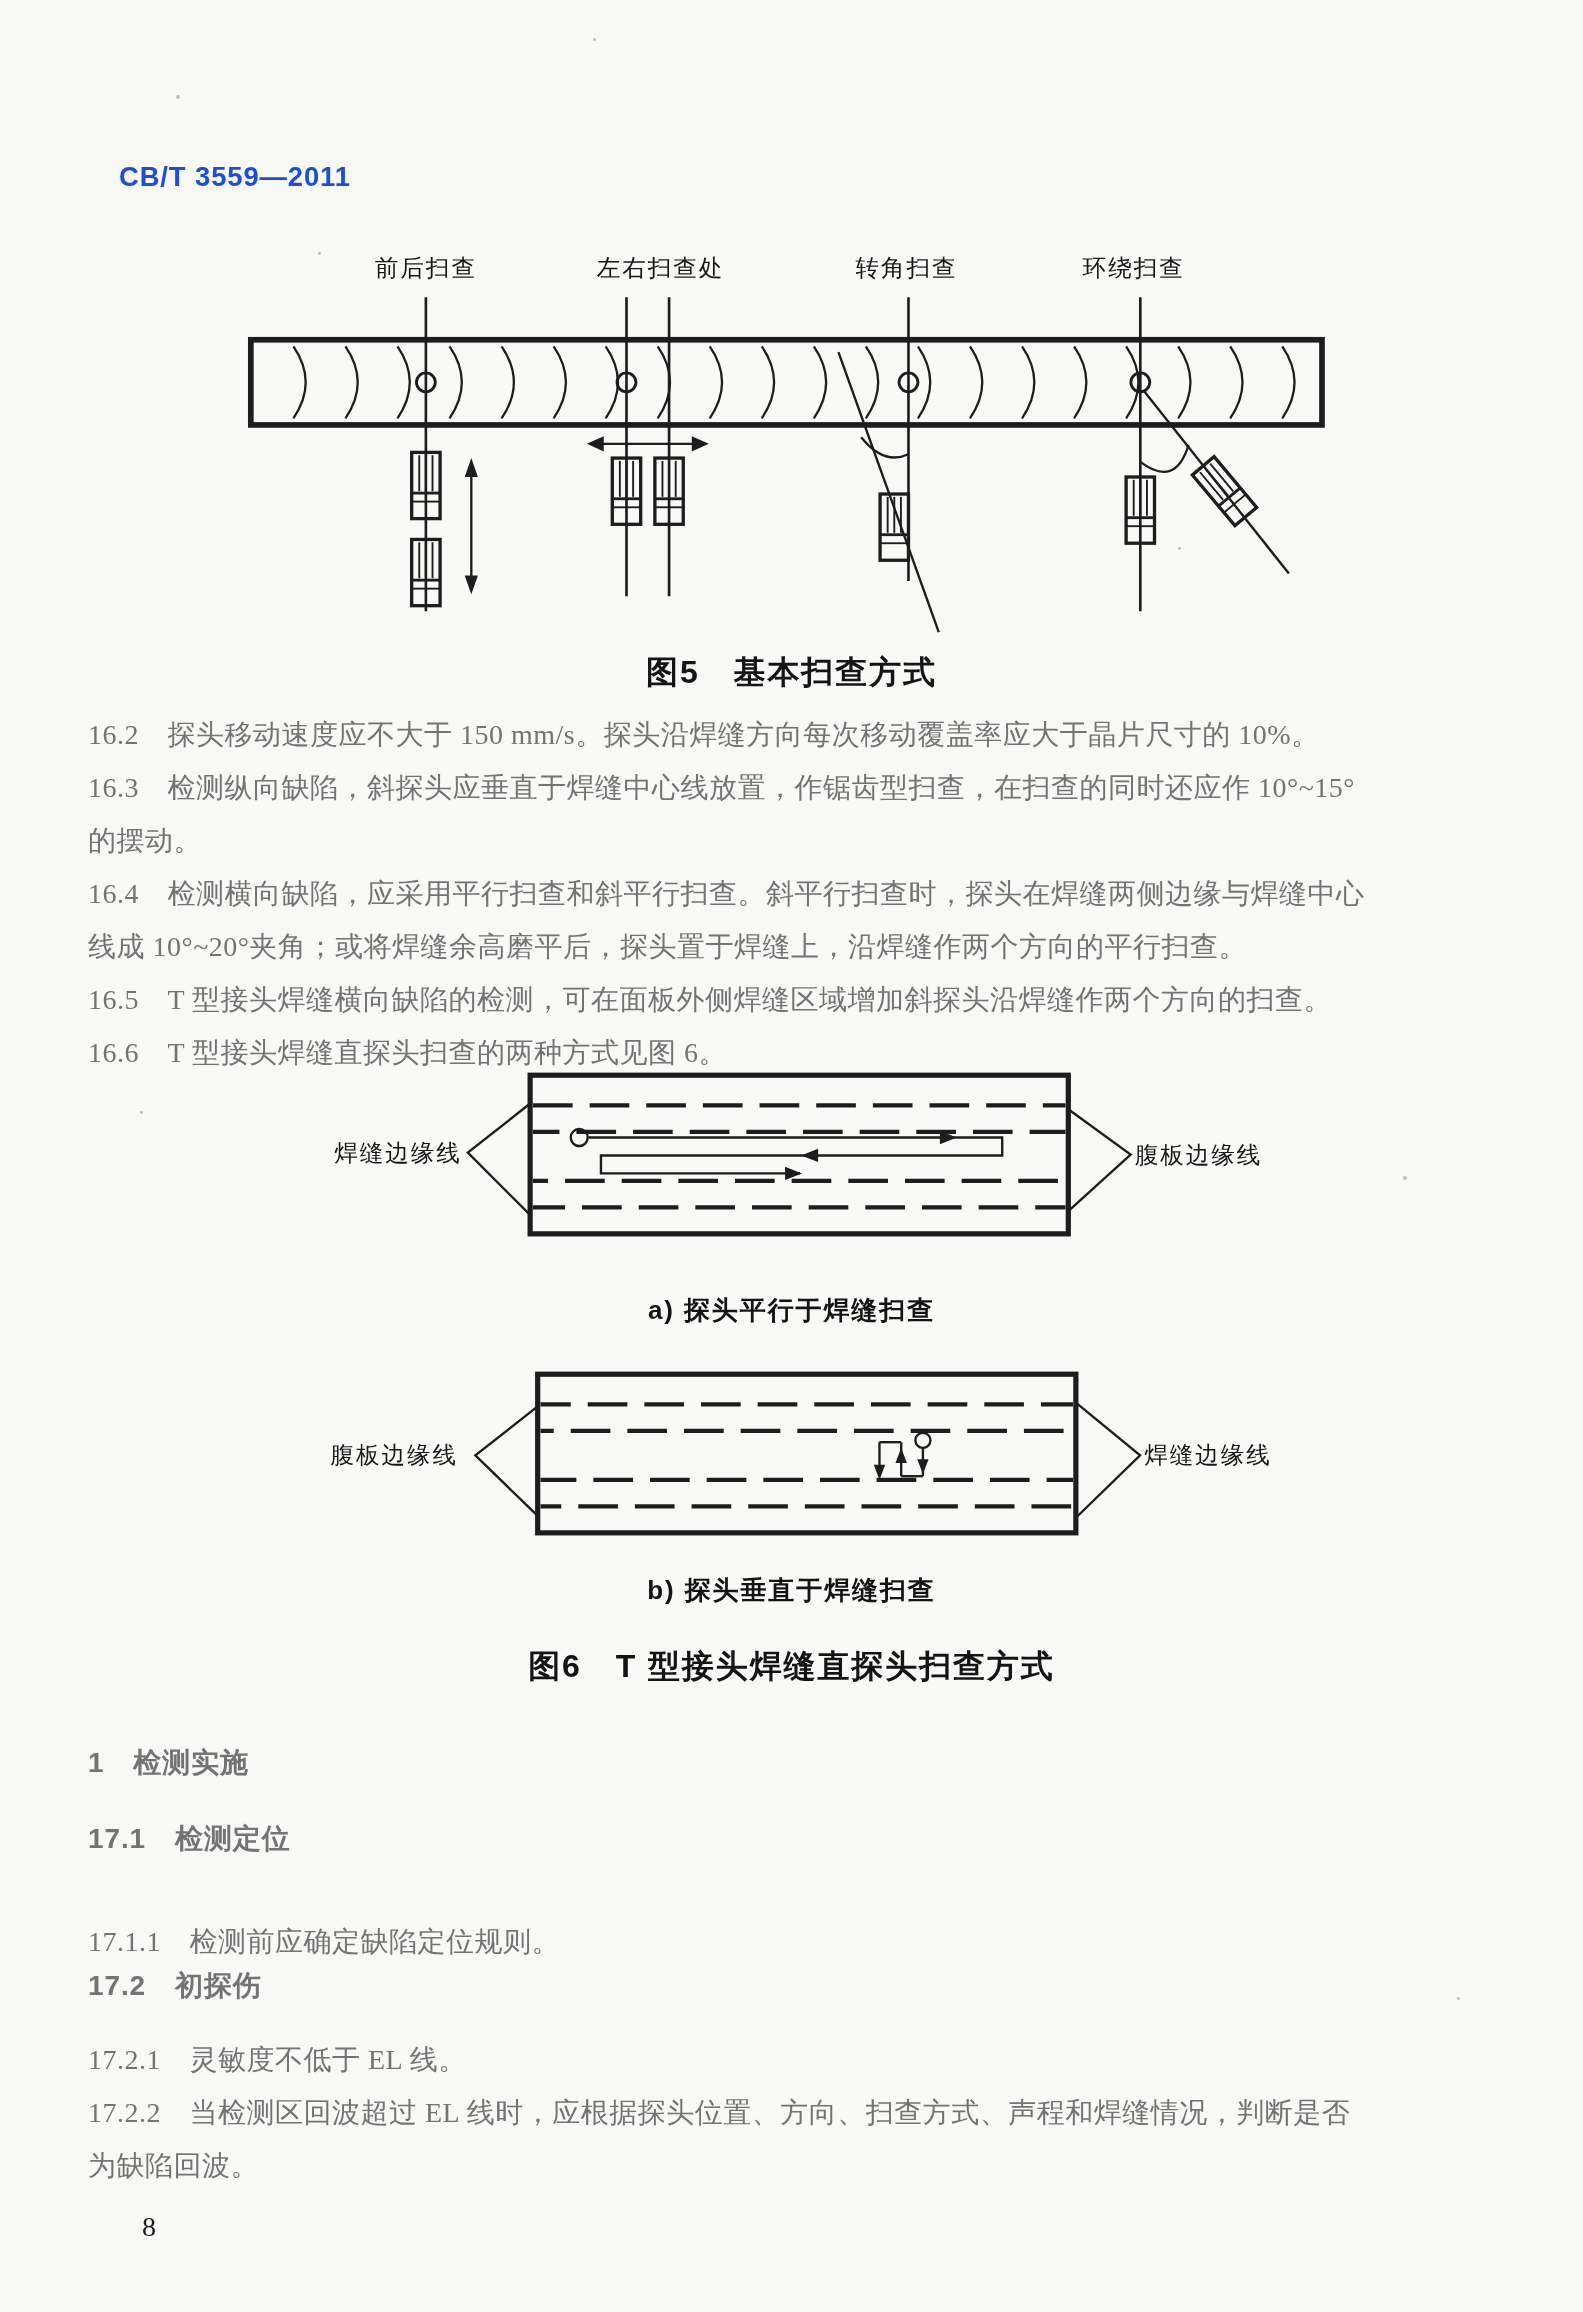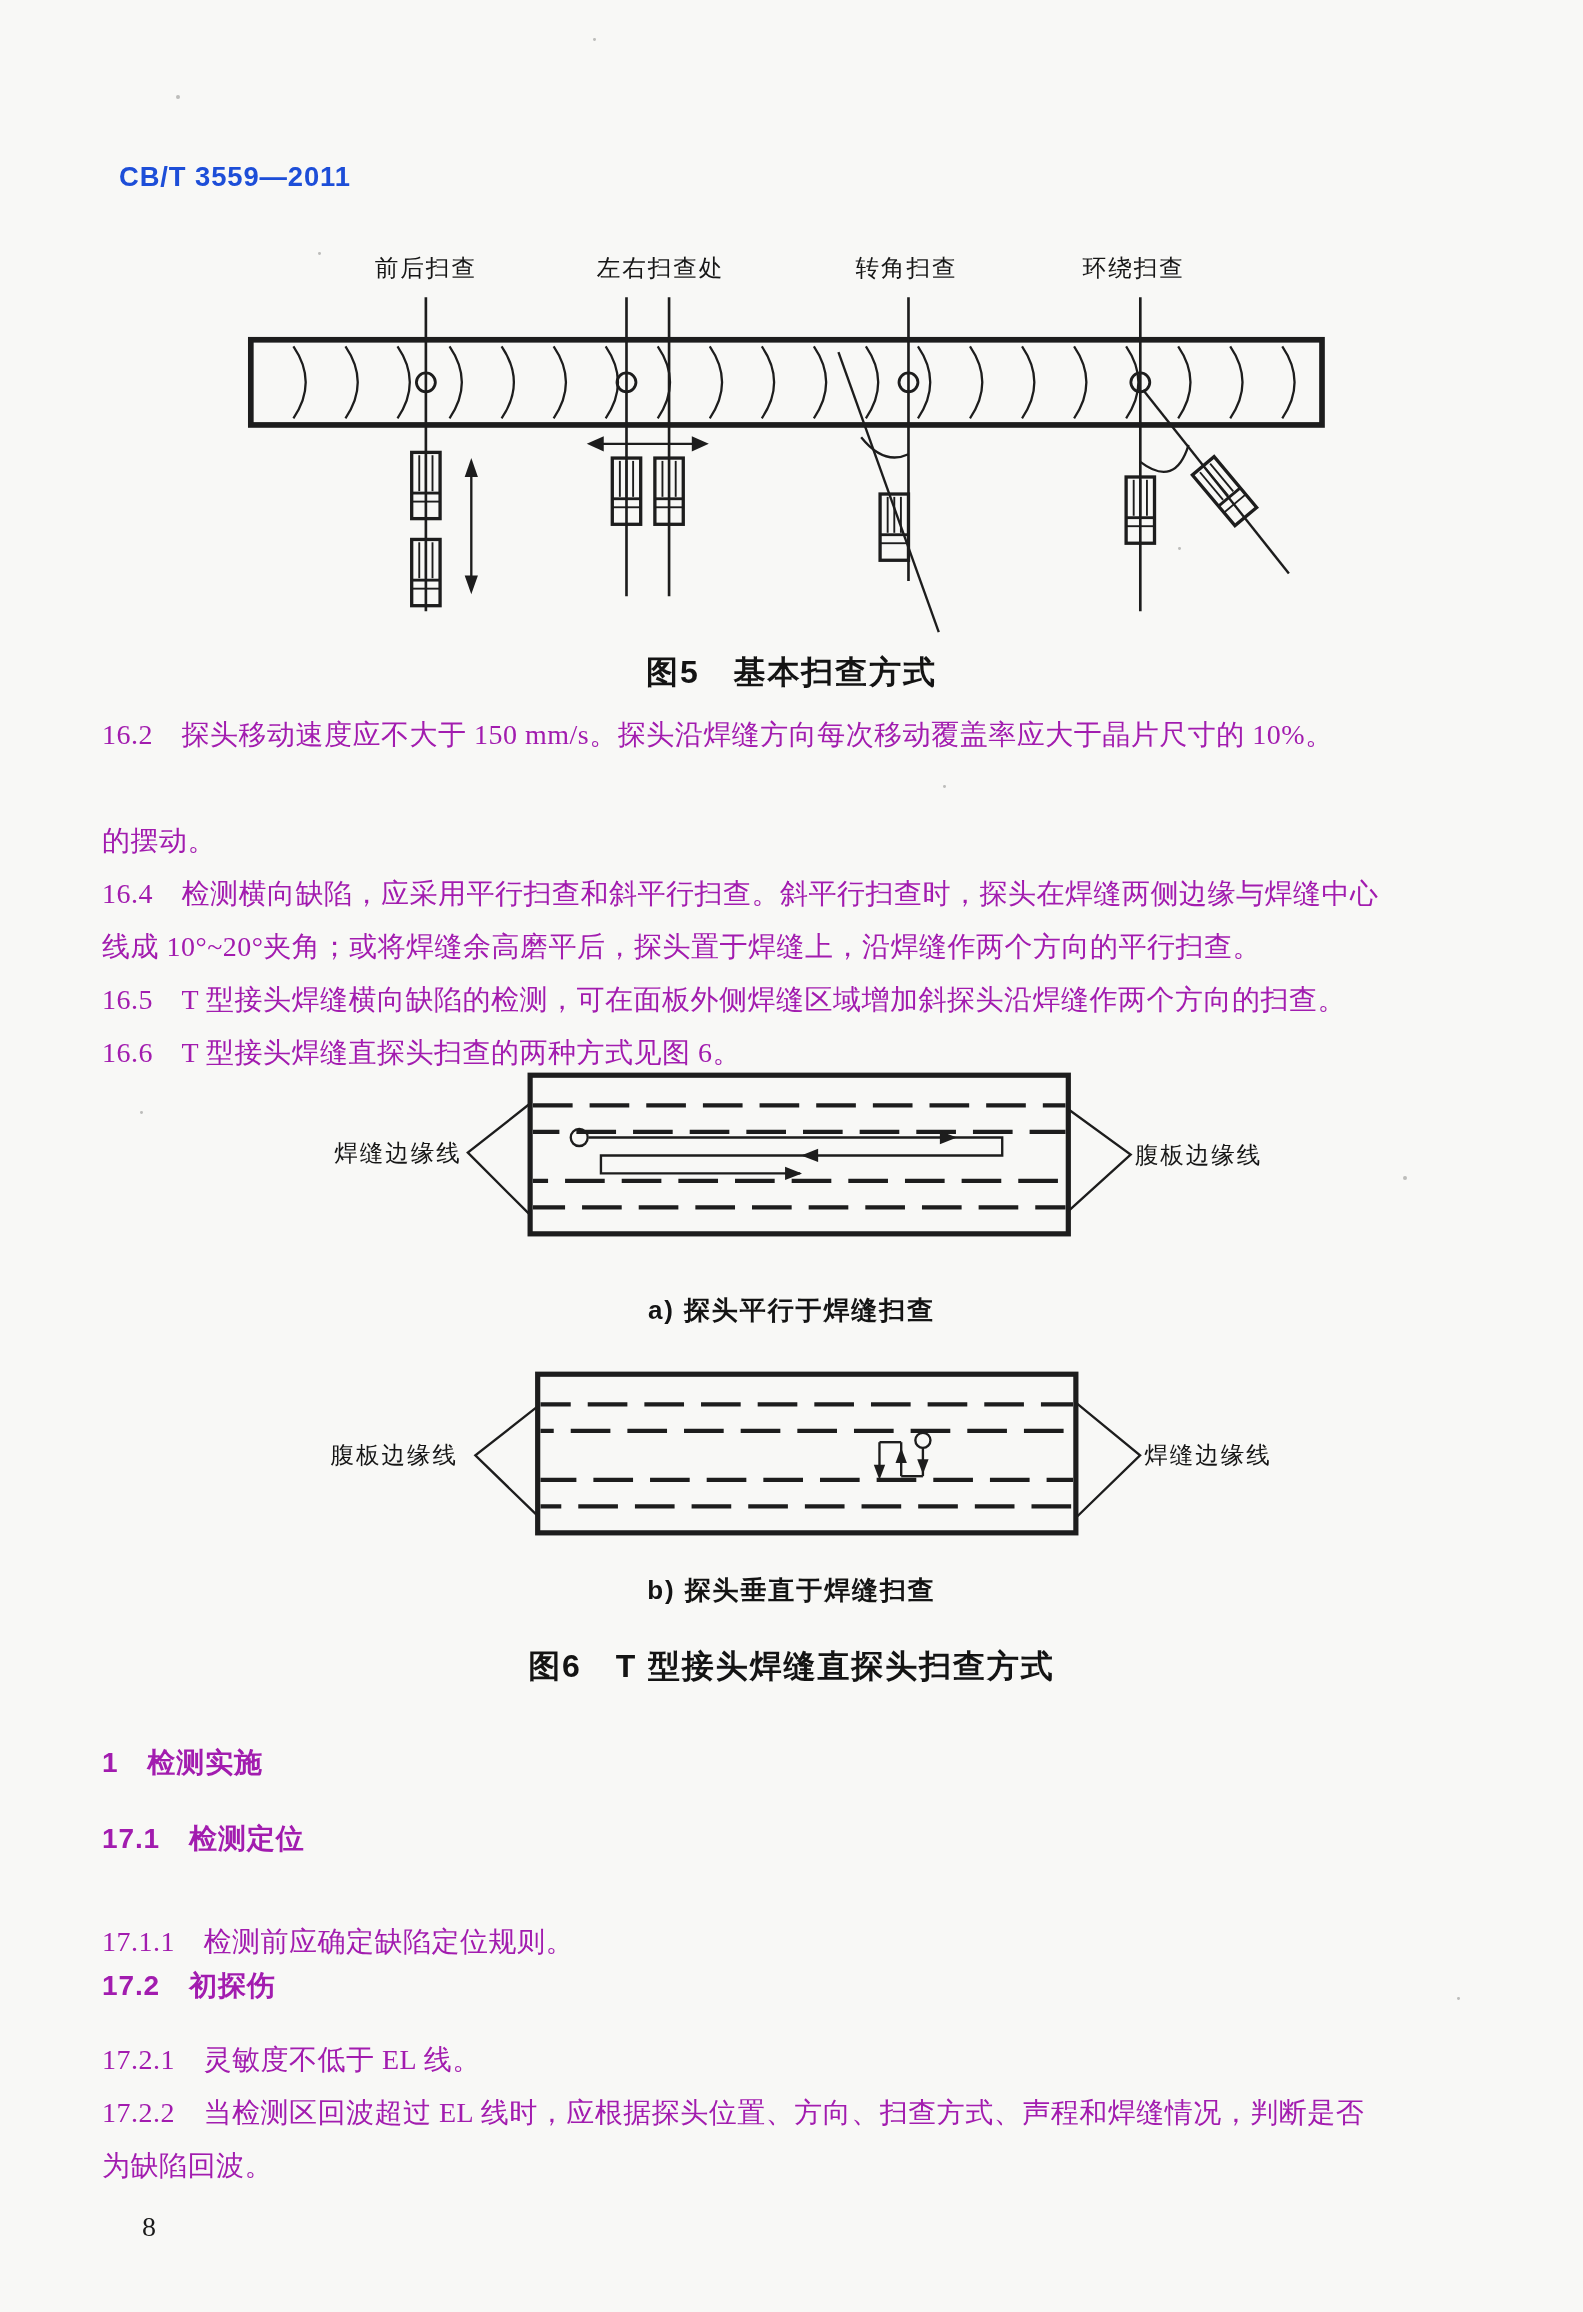"16.2 探头移动速度应不大于 150" .line { color: #a21caf -> #737373; left: 102px -> 88px }
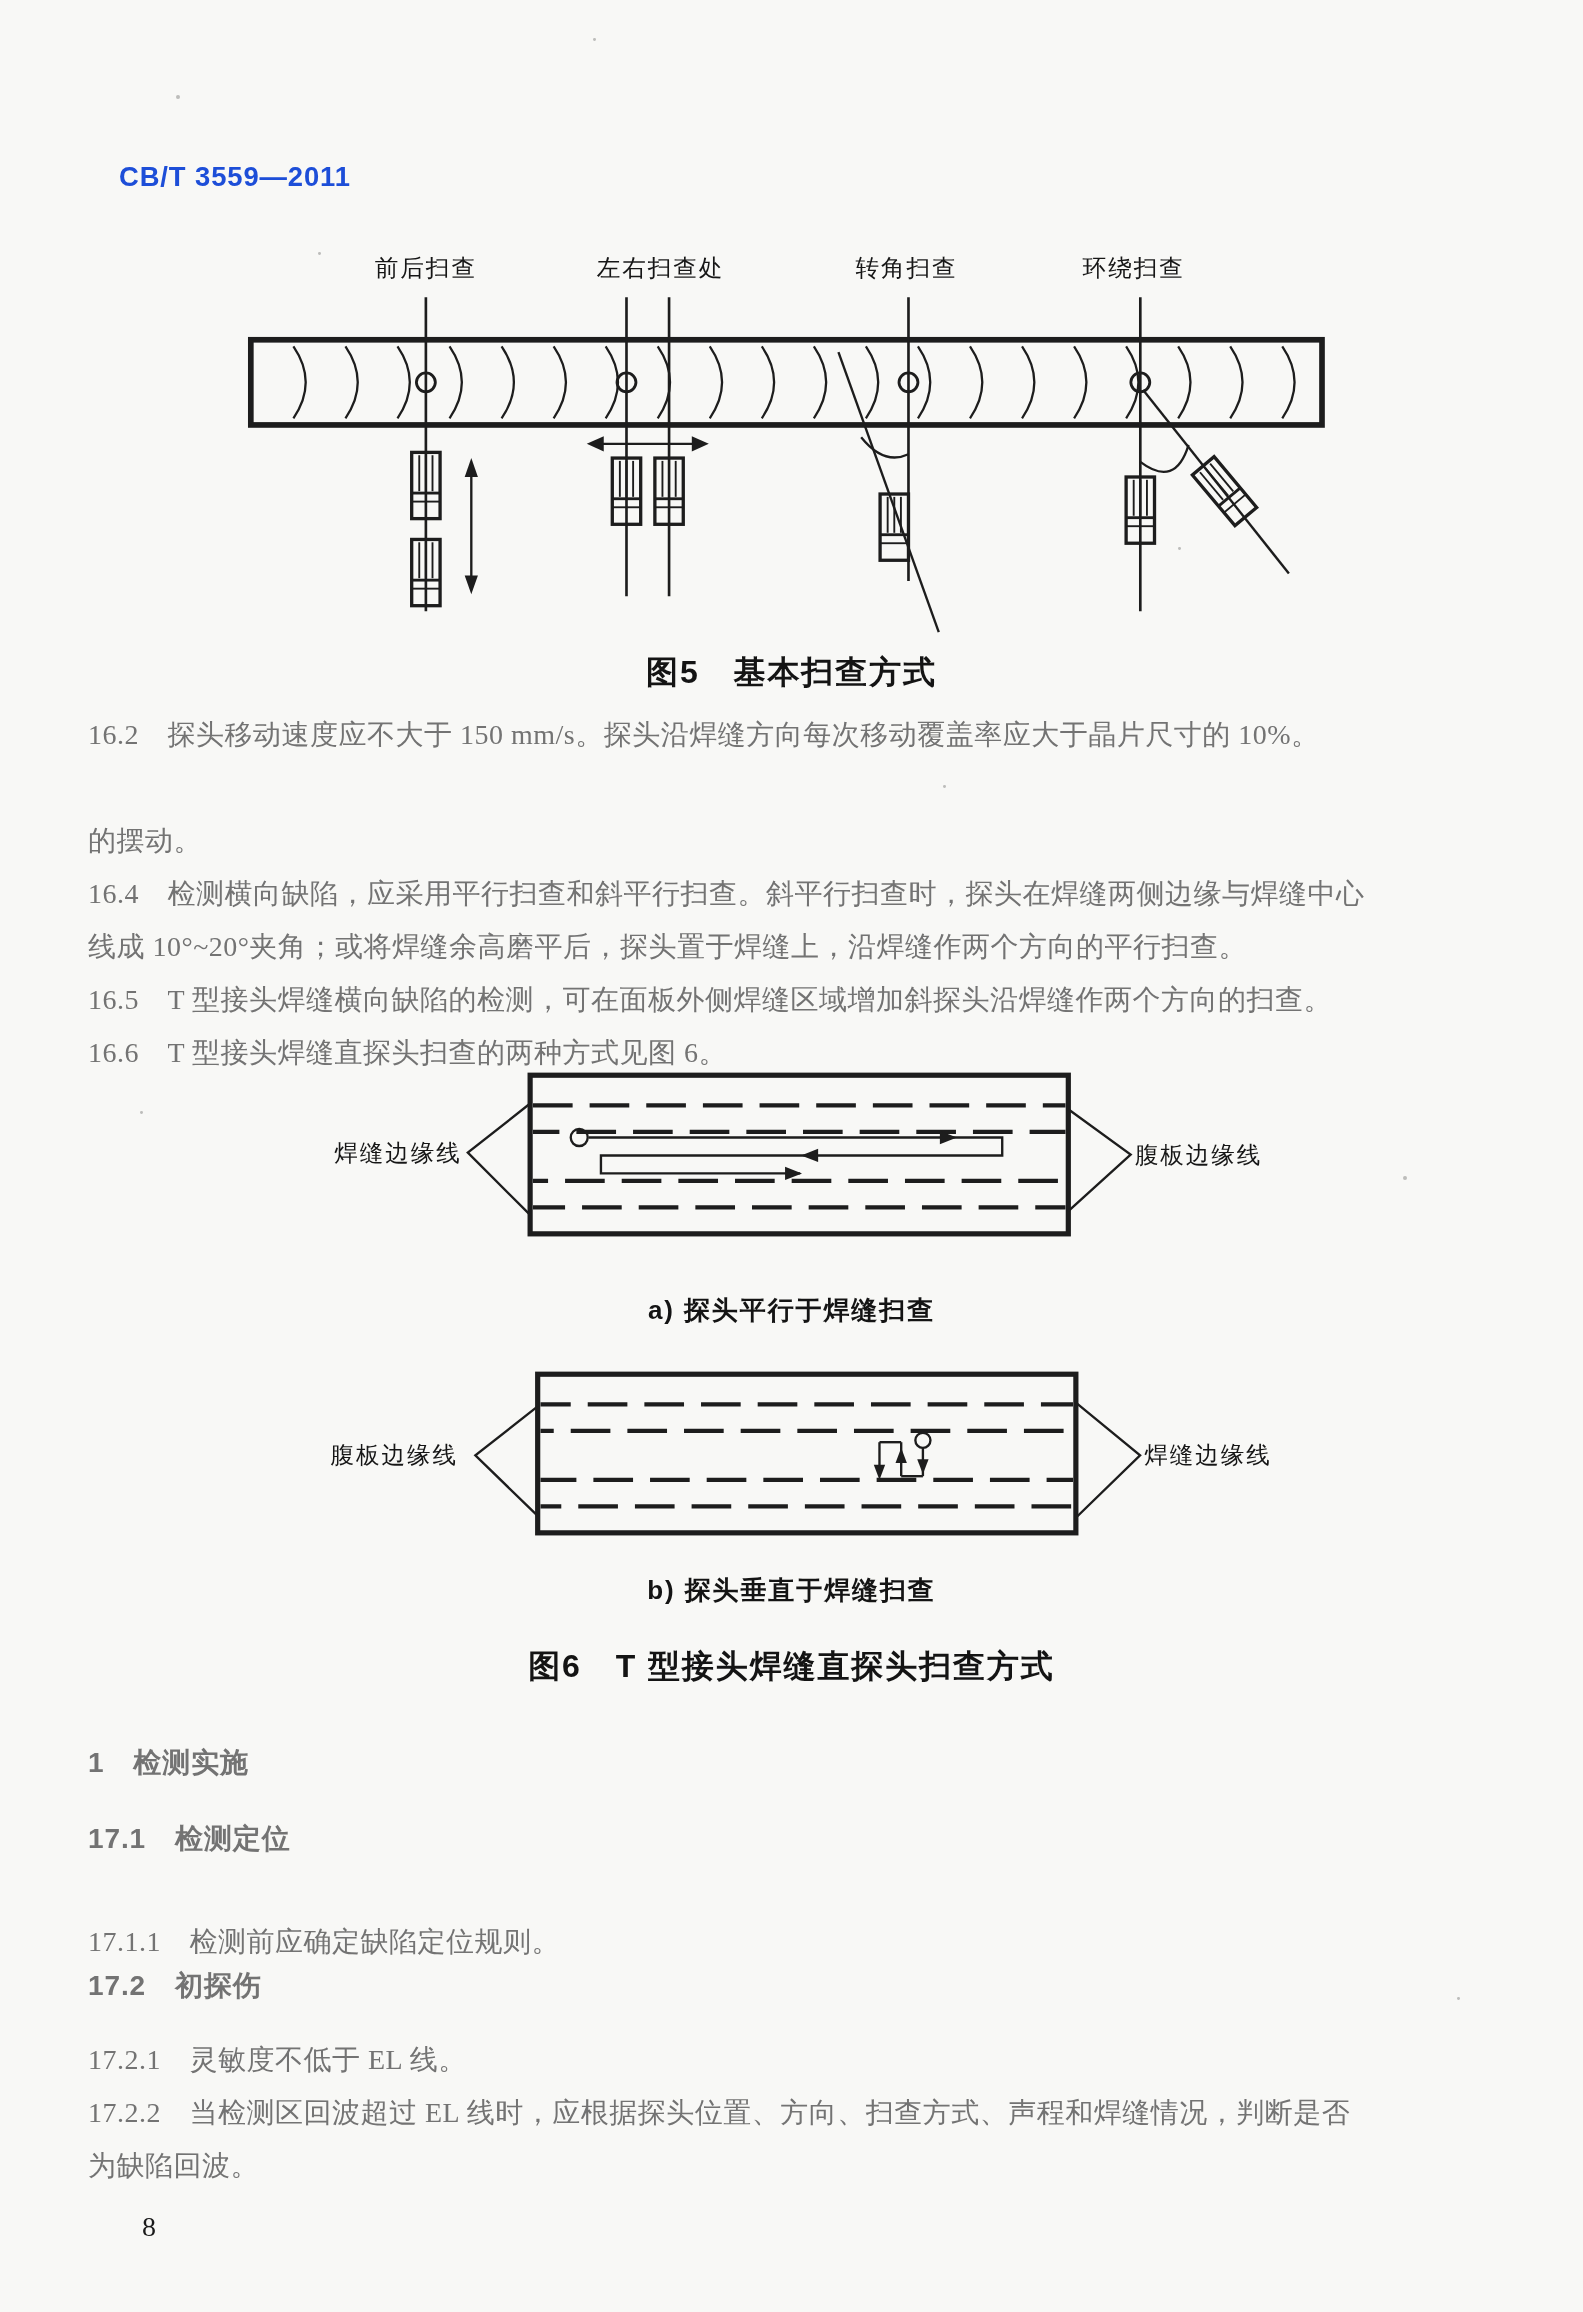"16.3" div.line { html: none -> <div>16.3 检测纵向缺陷，斜探头应垂直于焊缝中心线放置，作锯齿型扫查，在扫查的同时还应作 10°~15°</div> }
